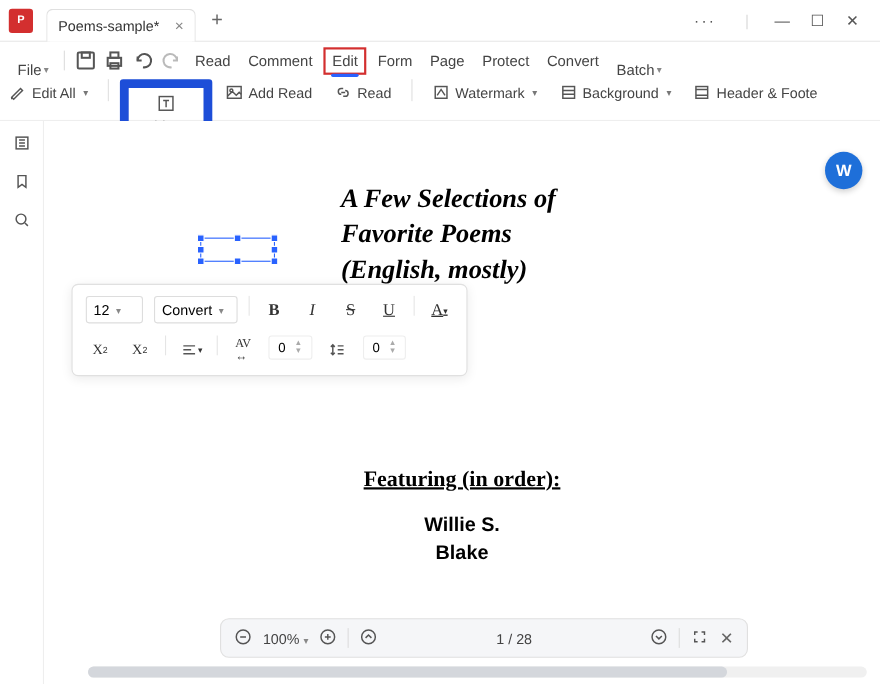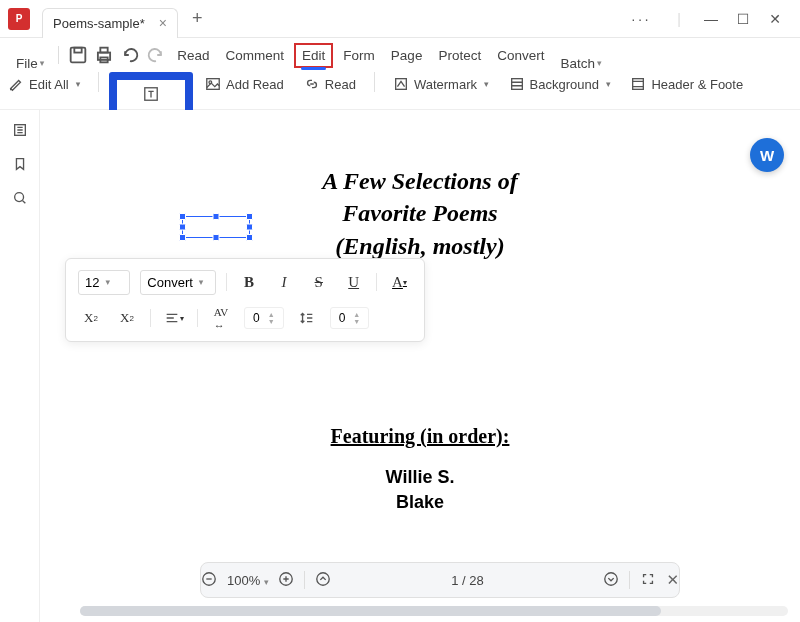"A Few Selections of Favorite" .doc-title { text-align: center -> none }
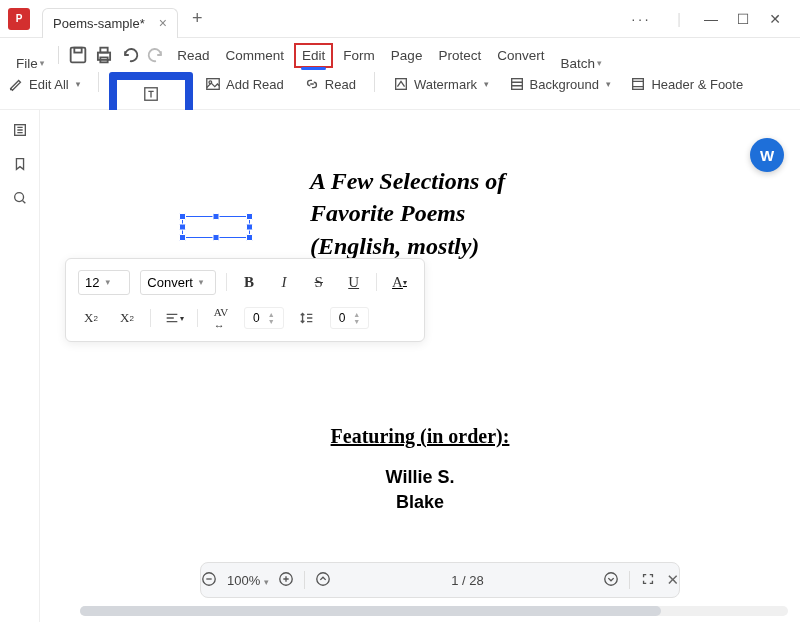"12" .fmt-row { align-items: center -> flex-start }
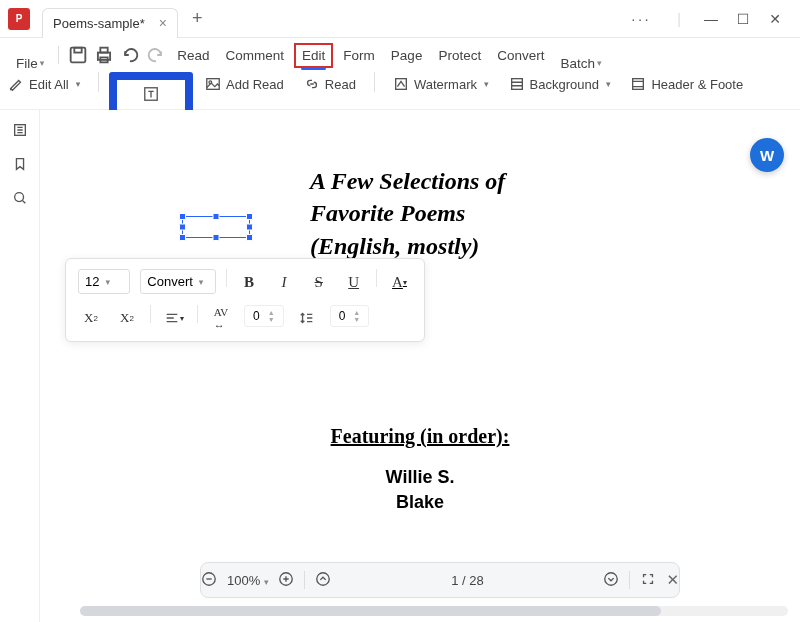"100% ▾" .status { padding: 0 0 -> 0 12px }
